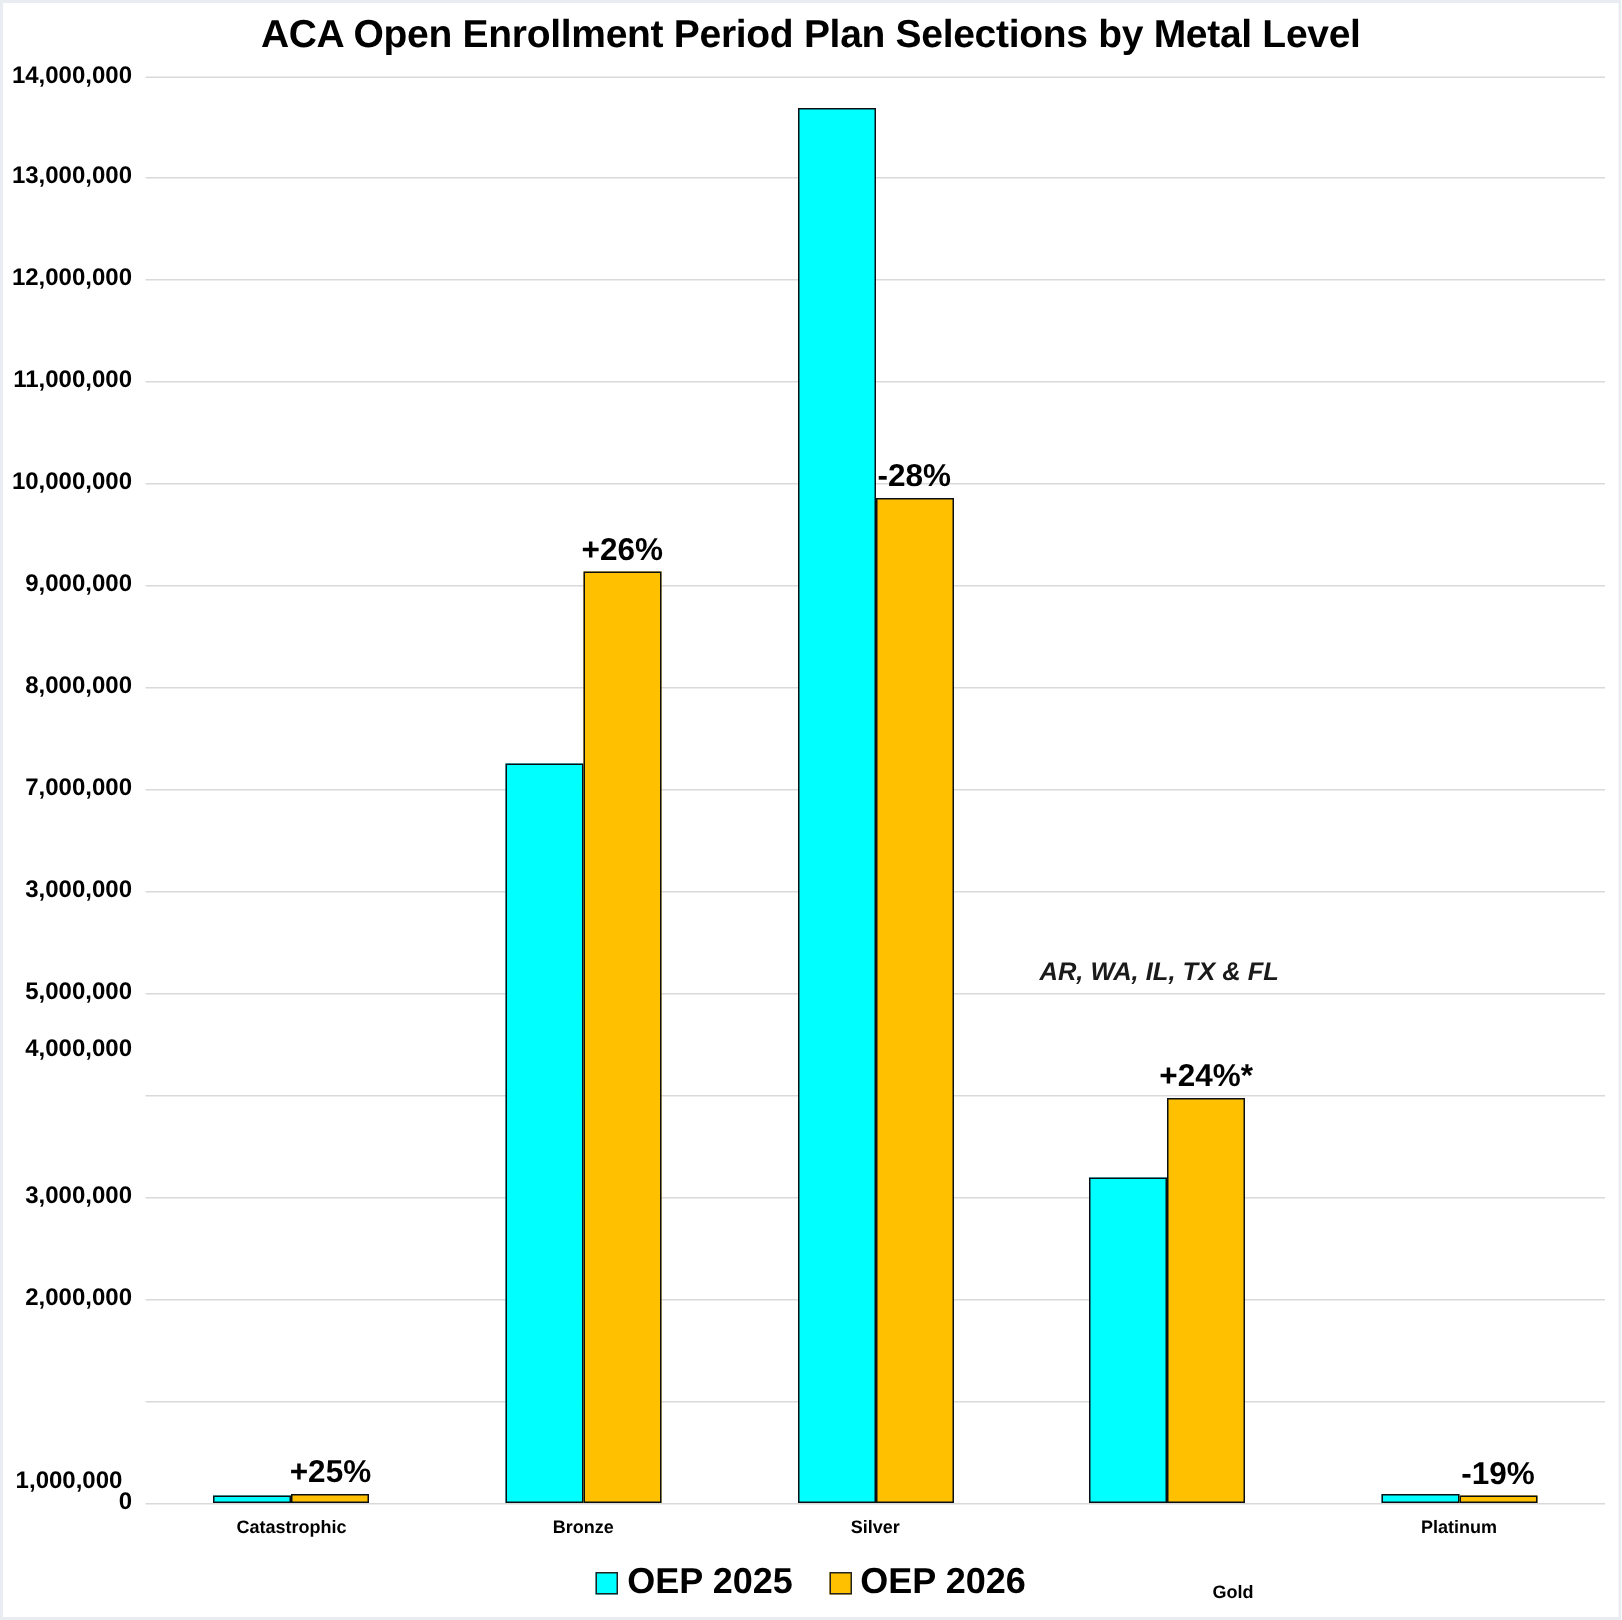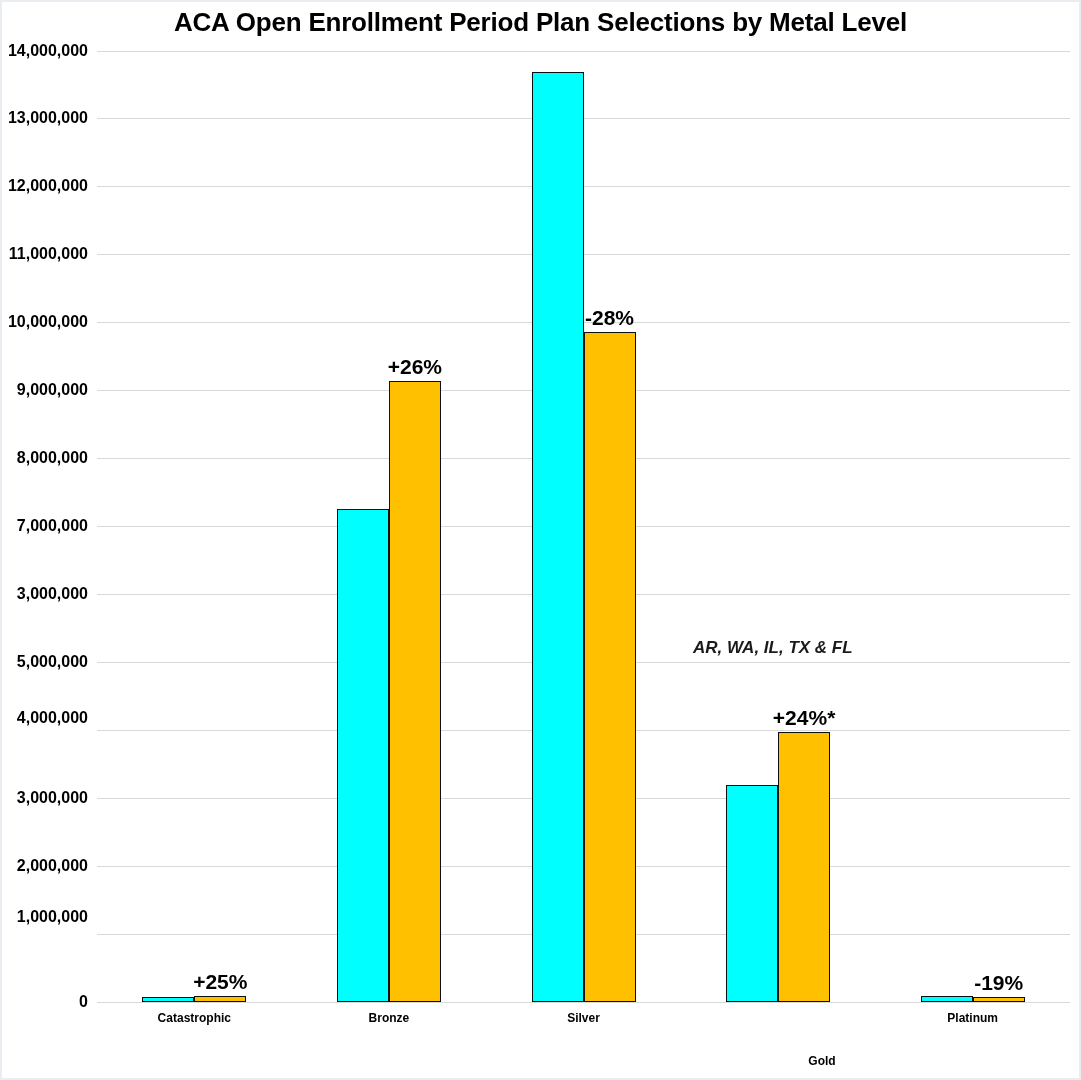"4,000,000" div.ytick { top: 718px -> 700px }
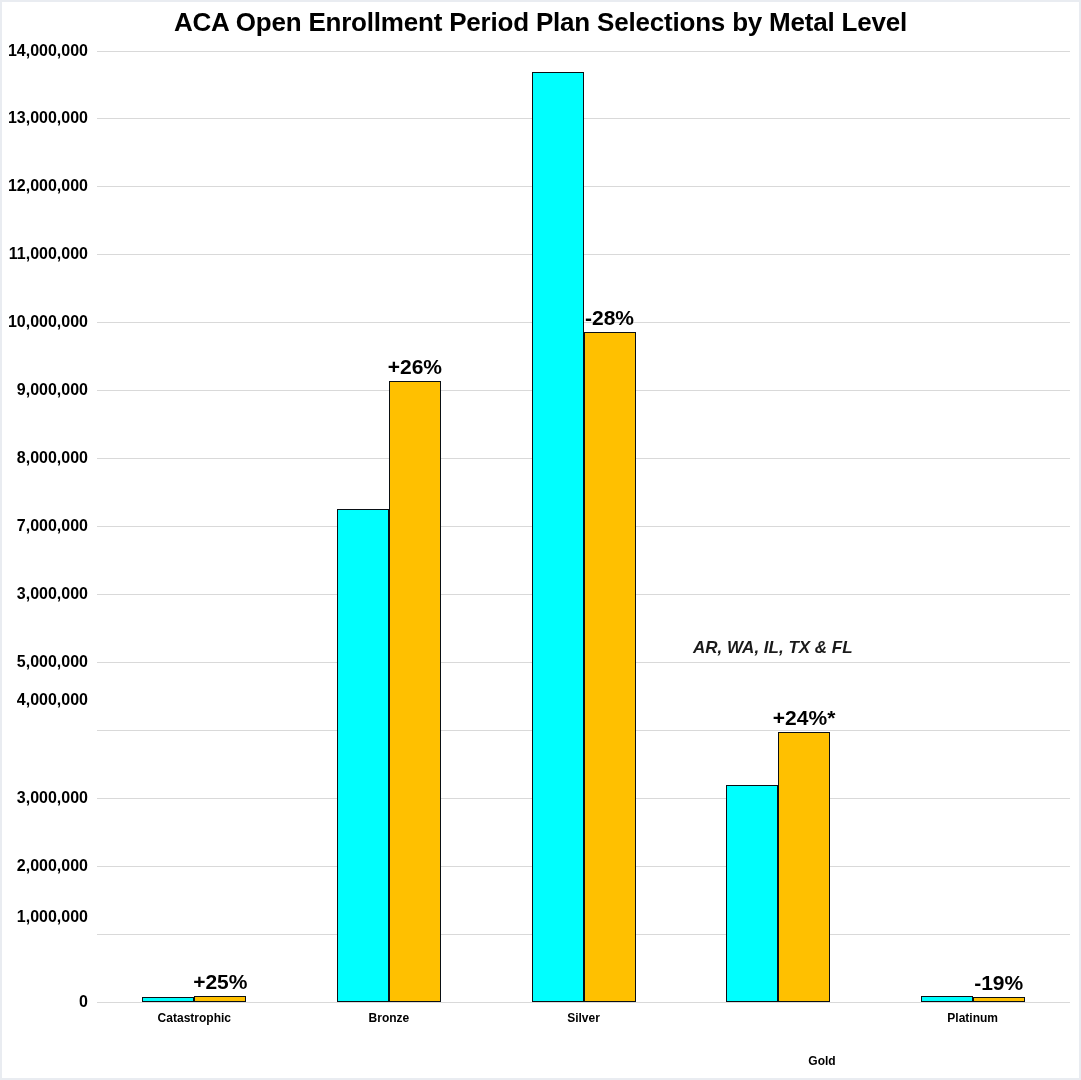"1,000,000" div.ytick { text-align: none -> center; top: 917px -> 988px }
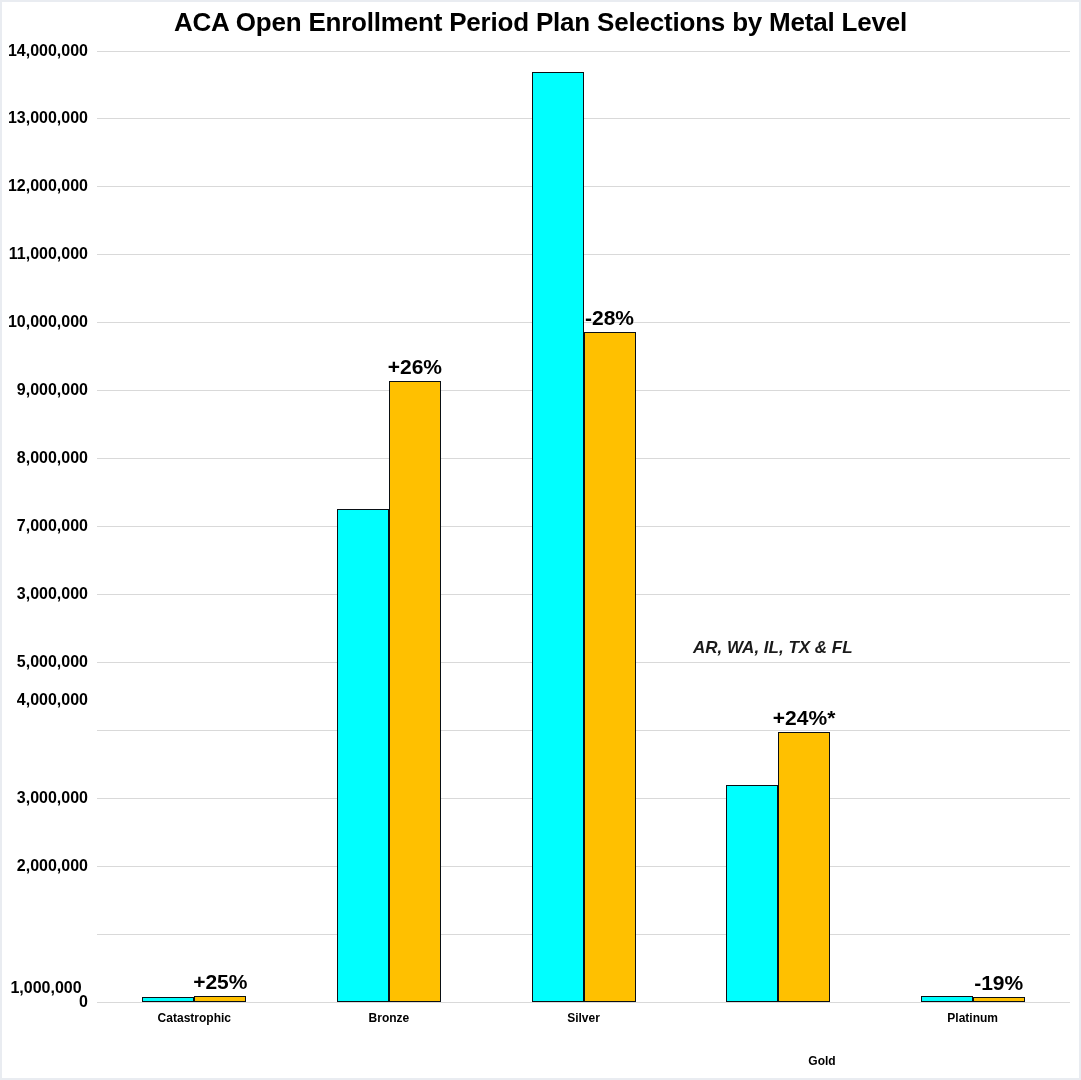"OEP 2025" div.legend { html: none -> <div> <div> <span></span> <span>OEP 2025</span> </div> <div> <span></span> <span>OEP 2026</span> </div> </div> }
